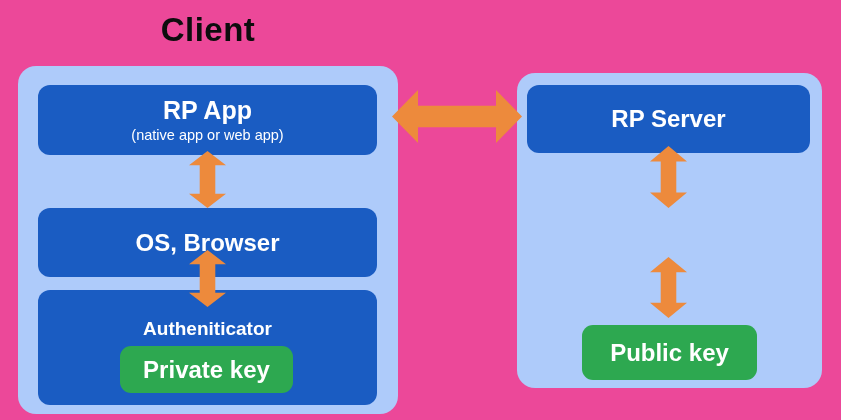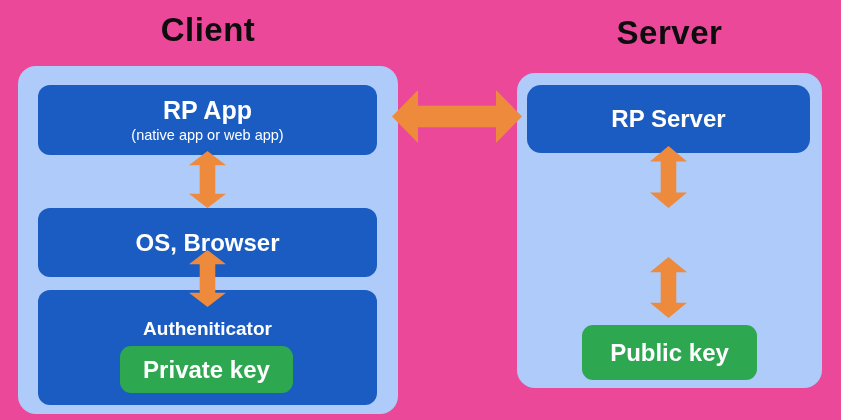"Server" div.group-title { html: <div>Server</div> -> none }
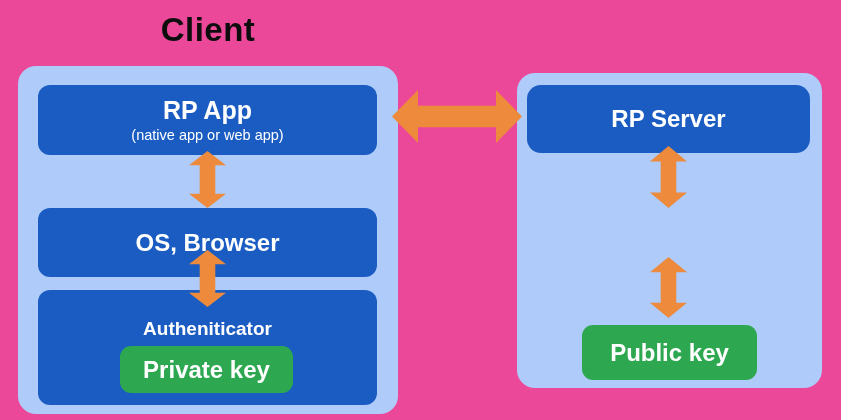"RP Server" div.box { border-radius: 14px -> none }
